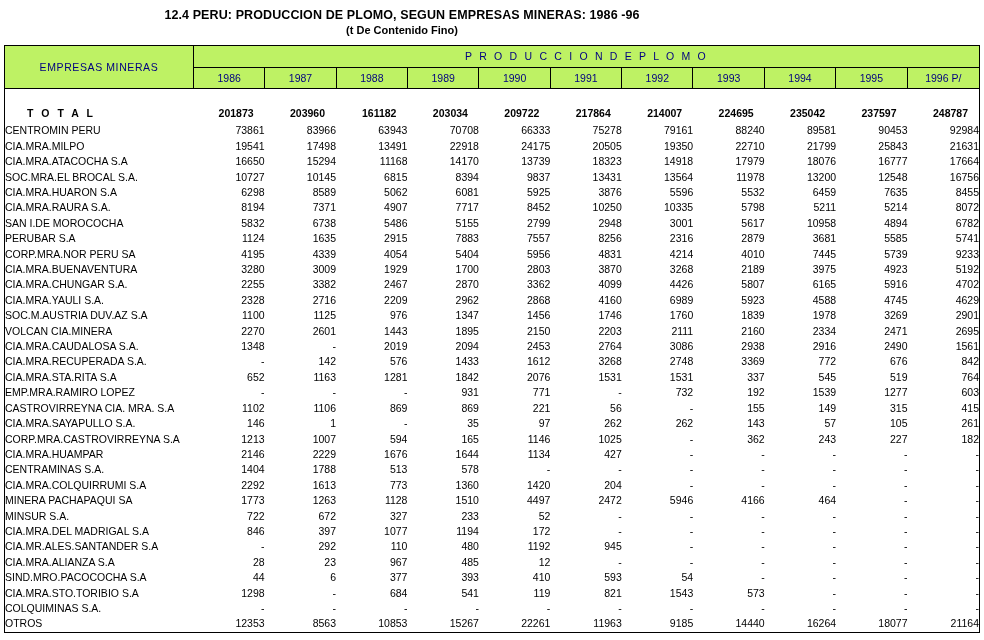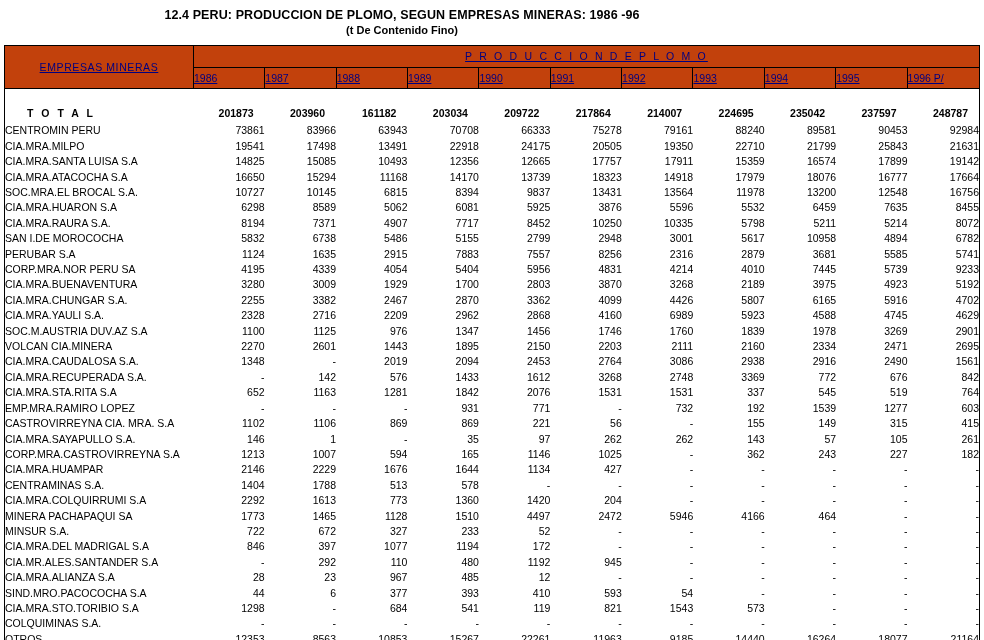"P R O D U" .cyan { background: #c2410c -> #bef264; text-decoration: underline -> none }
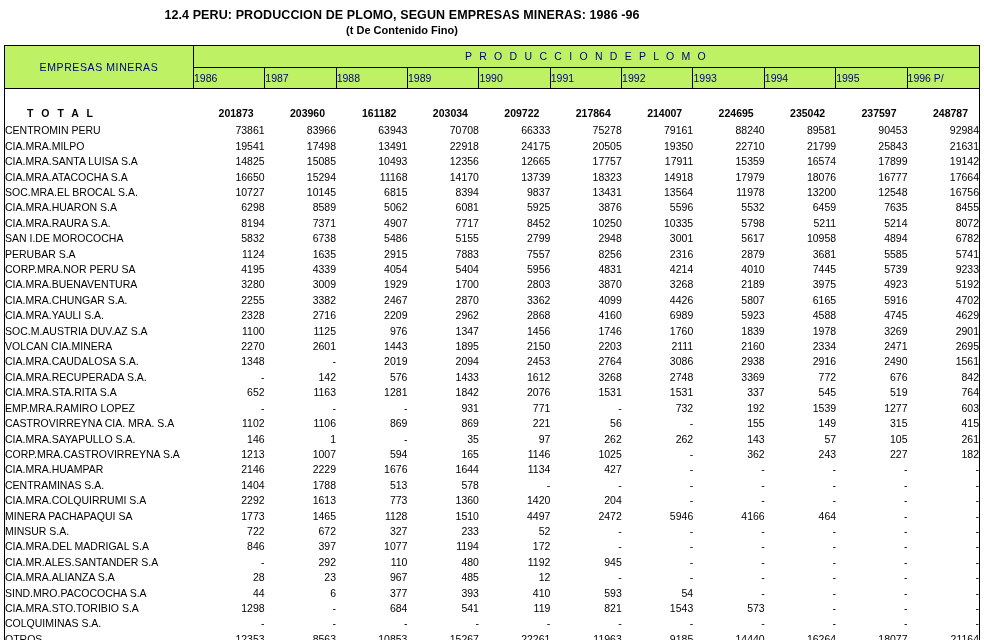"1986" .hdr-year { text-align: none -> center }
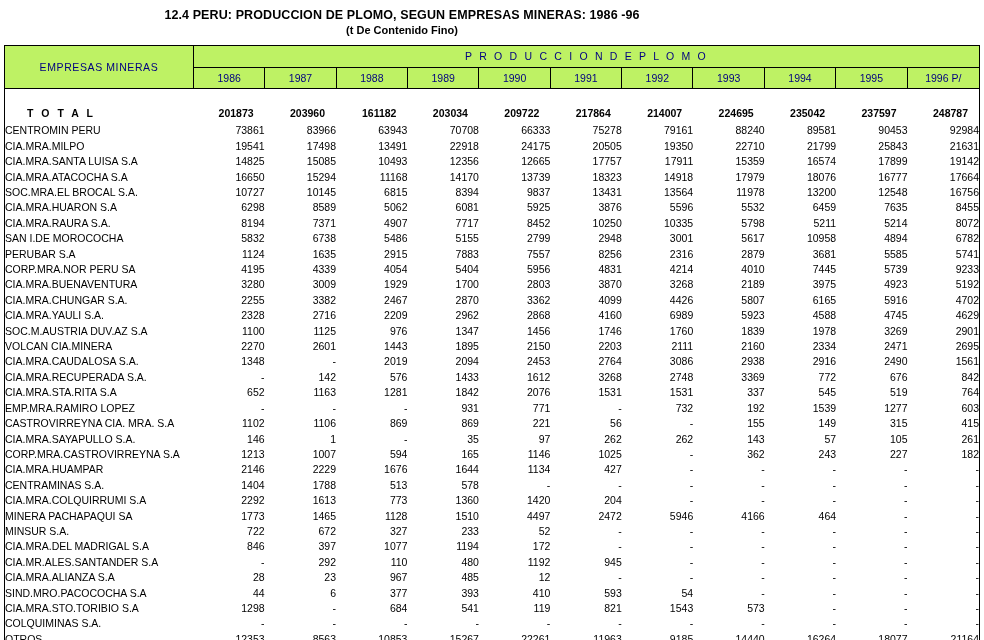"CIA.MRA.SANTA LUISA S.A" tr { html: <tr> <td>CIA.MRA.SANTA LUISA S.A</td> <td>14825</td> <td>15085</td> <td>10493</td> <td>12356</td> <td>12665</td> <td>17757</td> <td>17911</td> <td>15359</td> <td>16574</td> <td>17899</td> <td>19142</td> </tr> -> none }
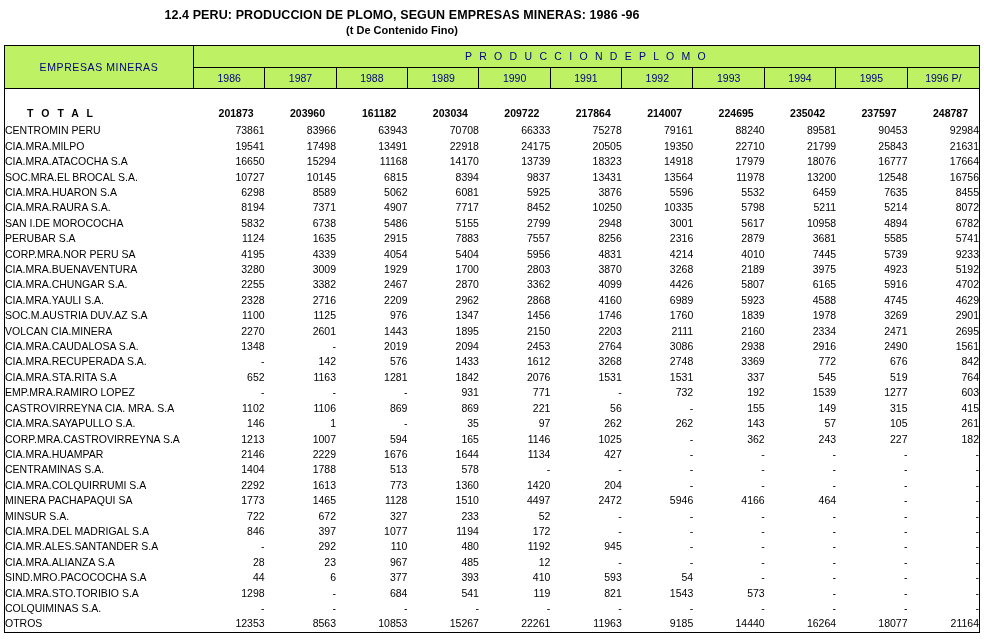"1465" td.num { text: 1465 -> 1263 }
